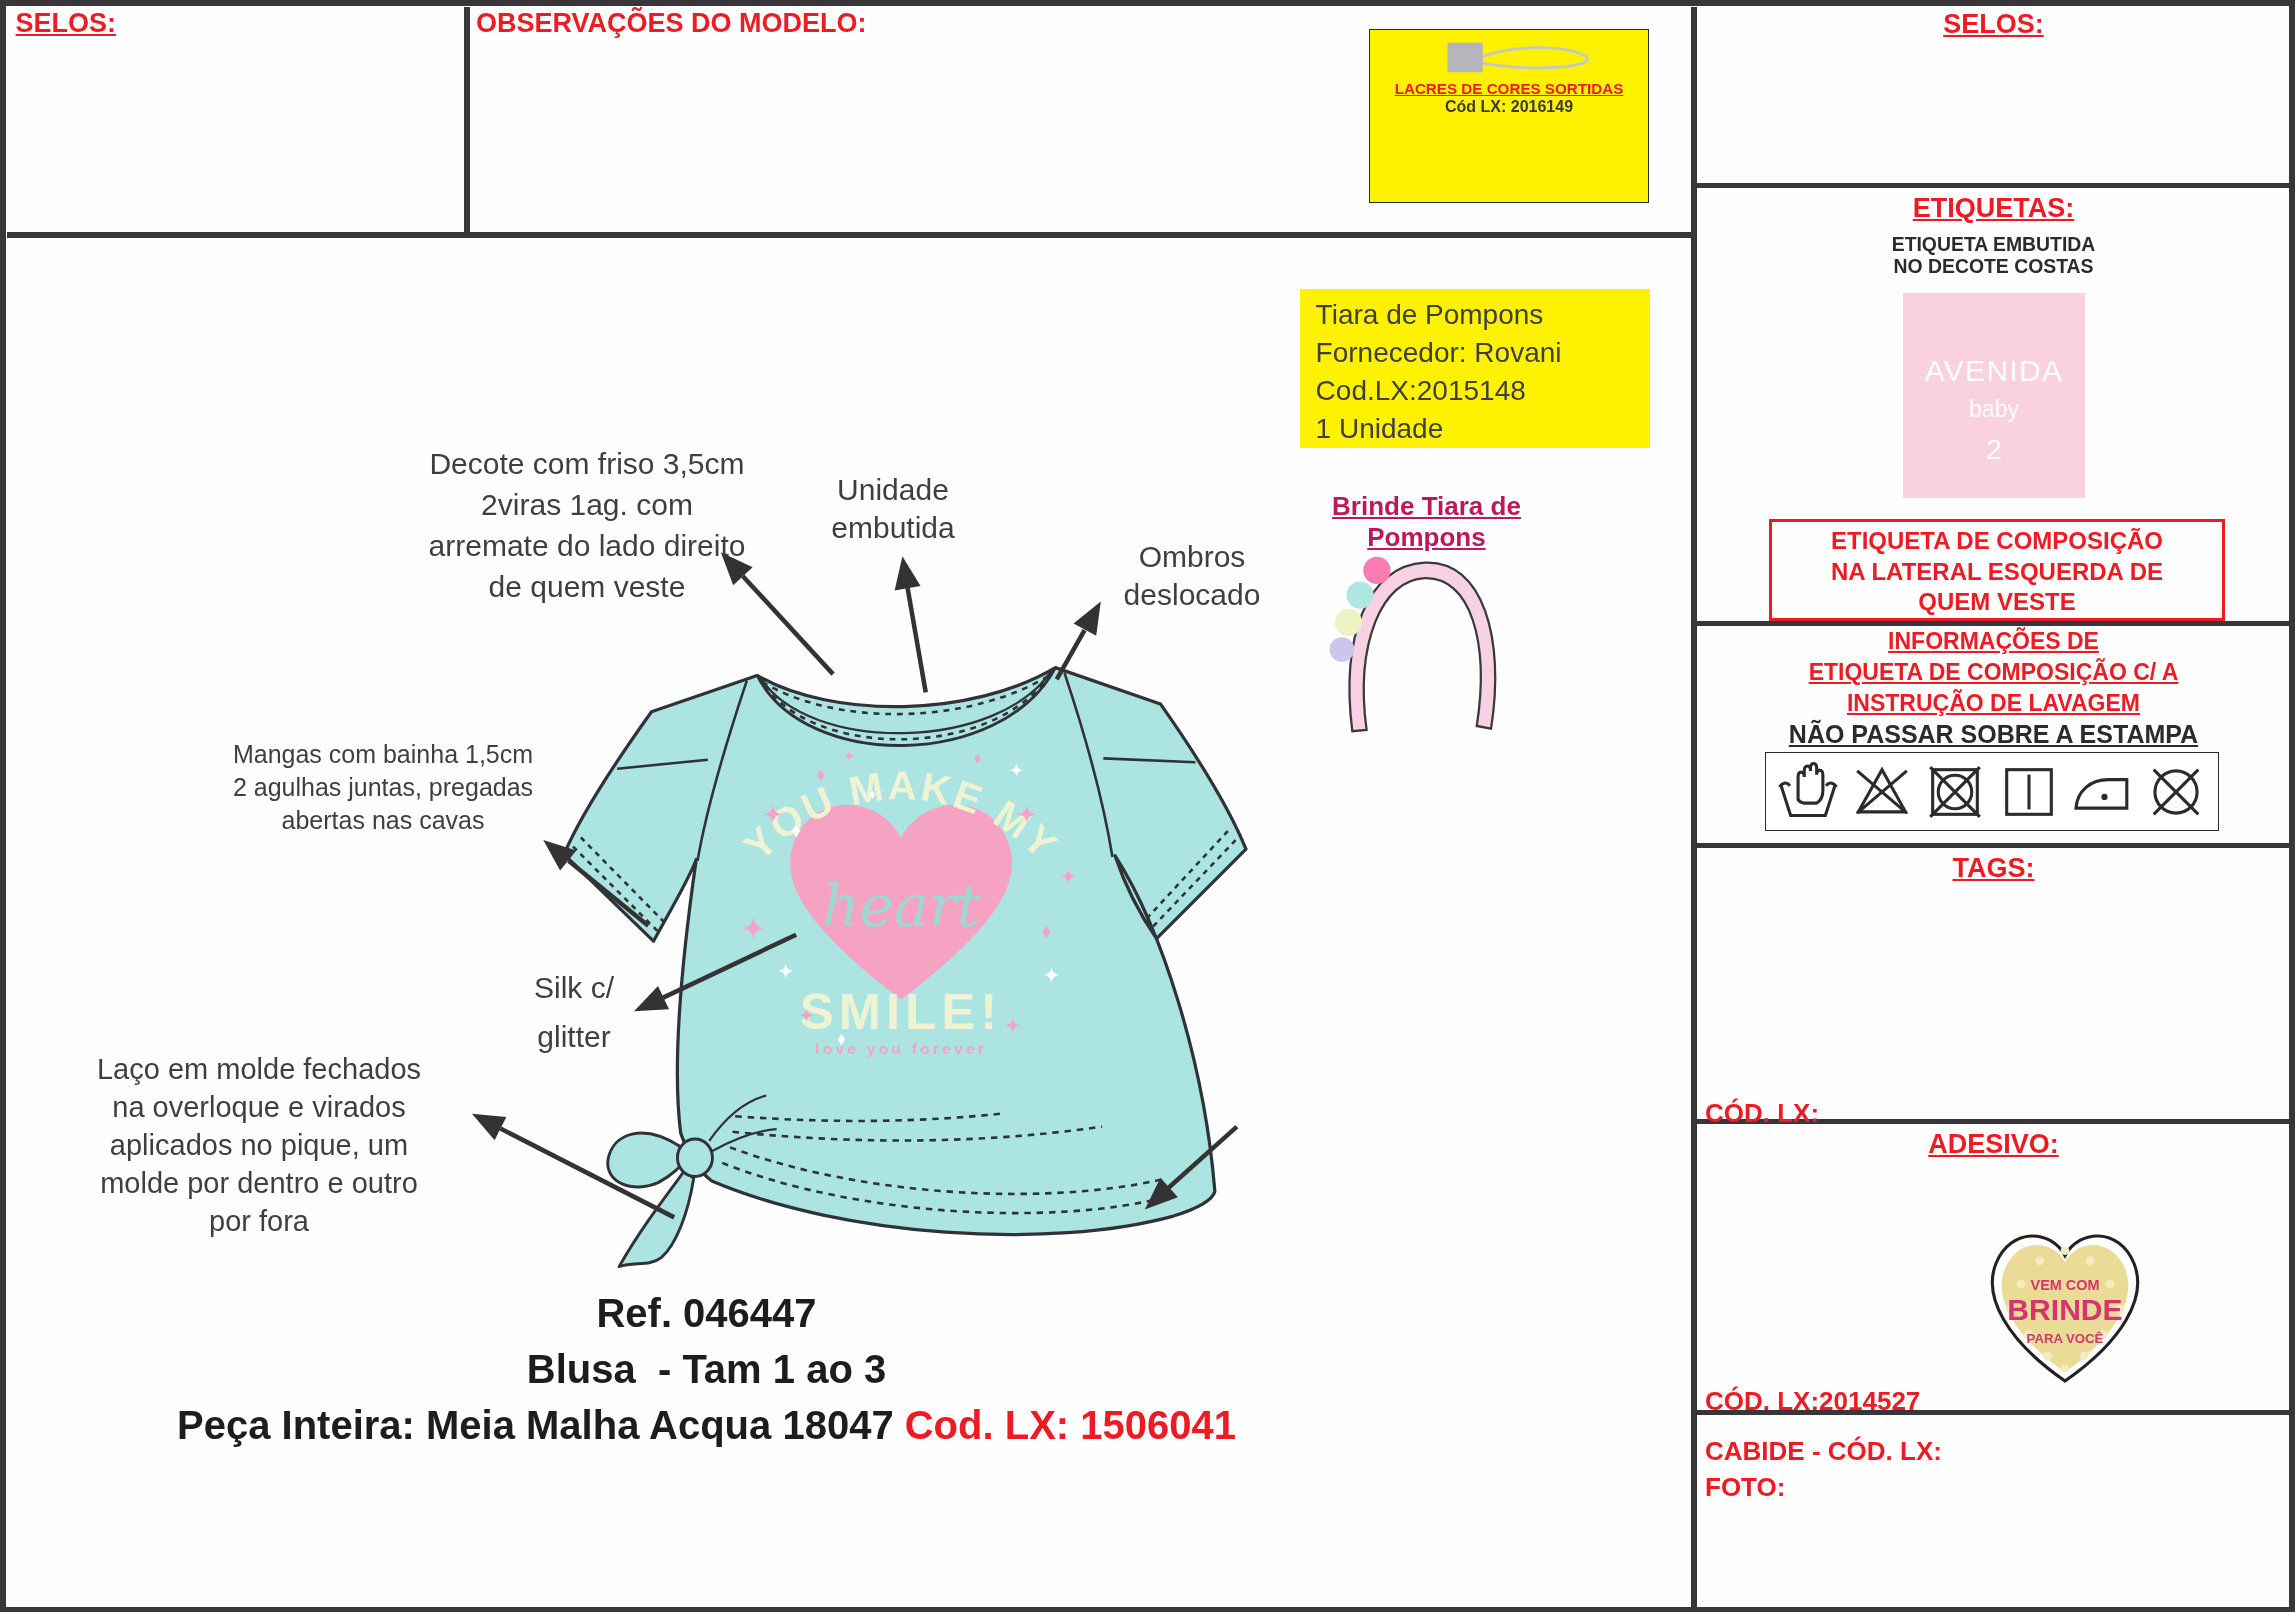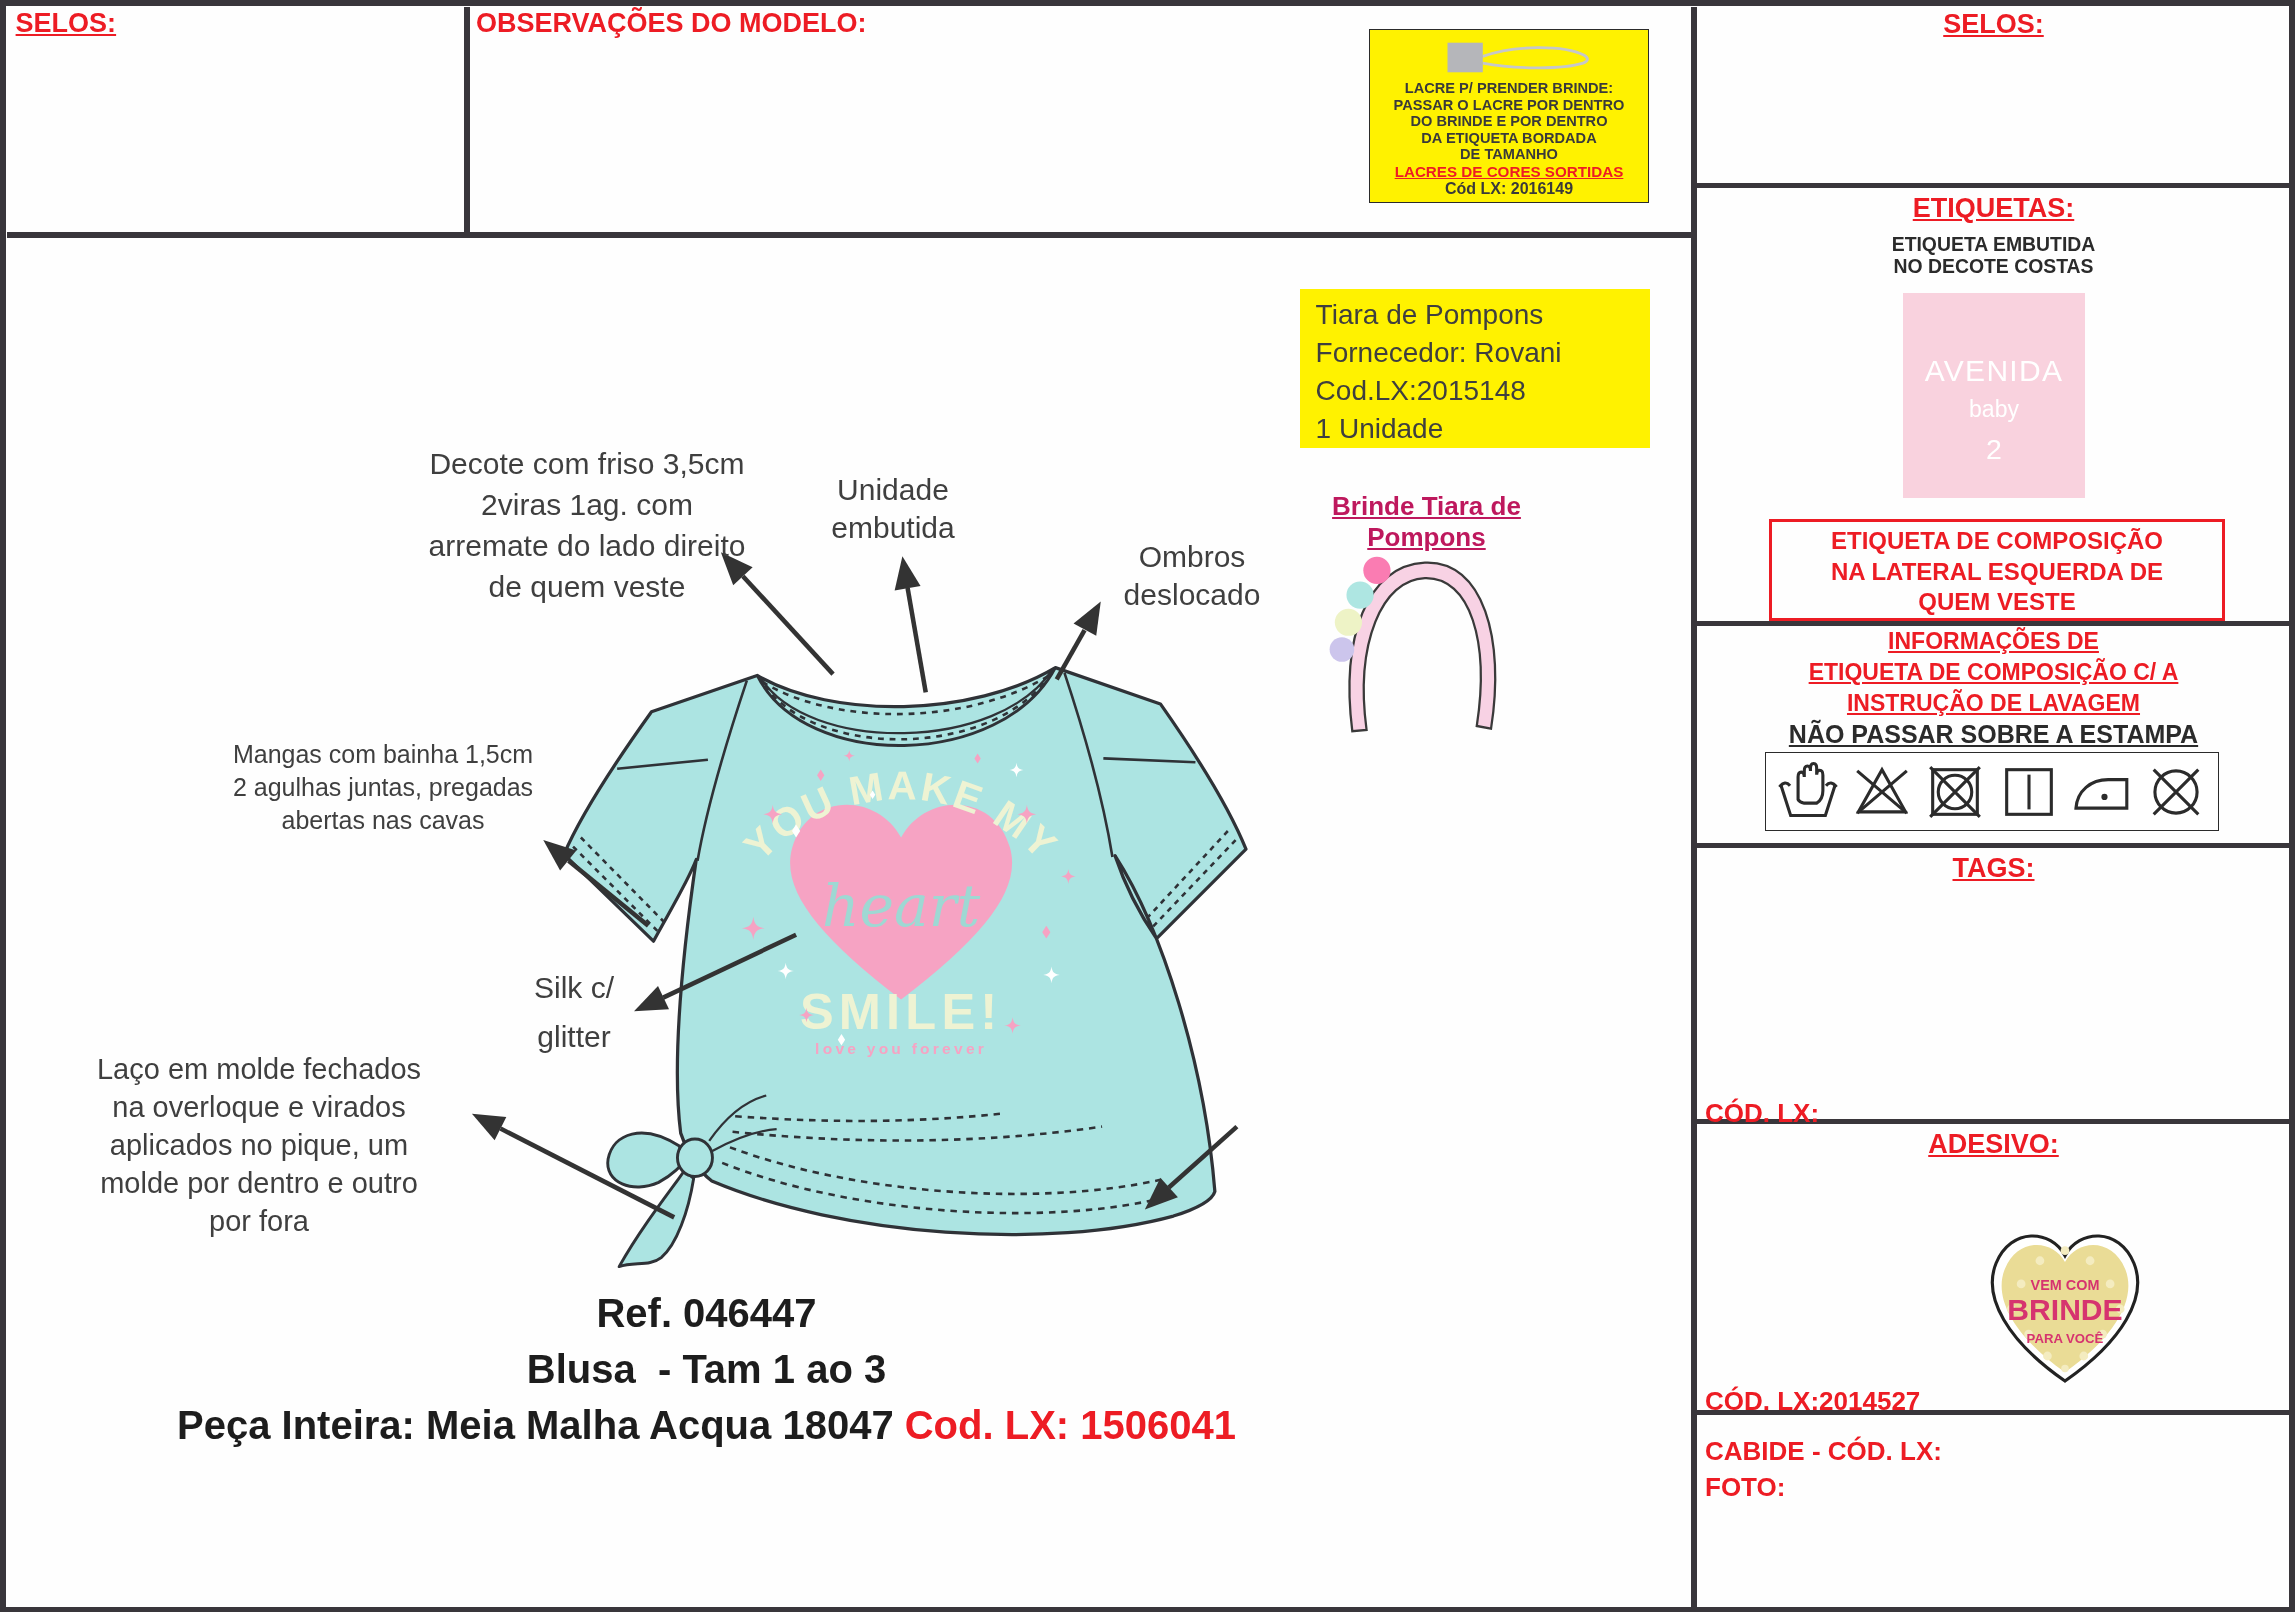"LACRE P/ PRENDER BRINDE:" div.txt { html: <div>LACRE P/ PRENDER BRINDE: PASSAR O LACRE POR DENTRO DO BRINDE E POR DENTRO DA ETIQUETA BORDADA DE TAMANHO</div> -> none }
